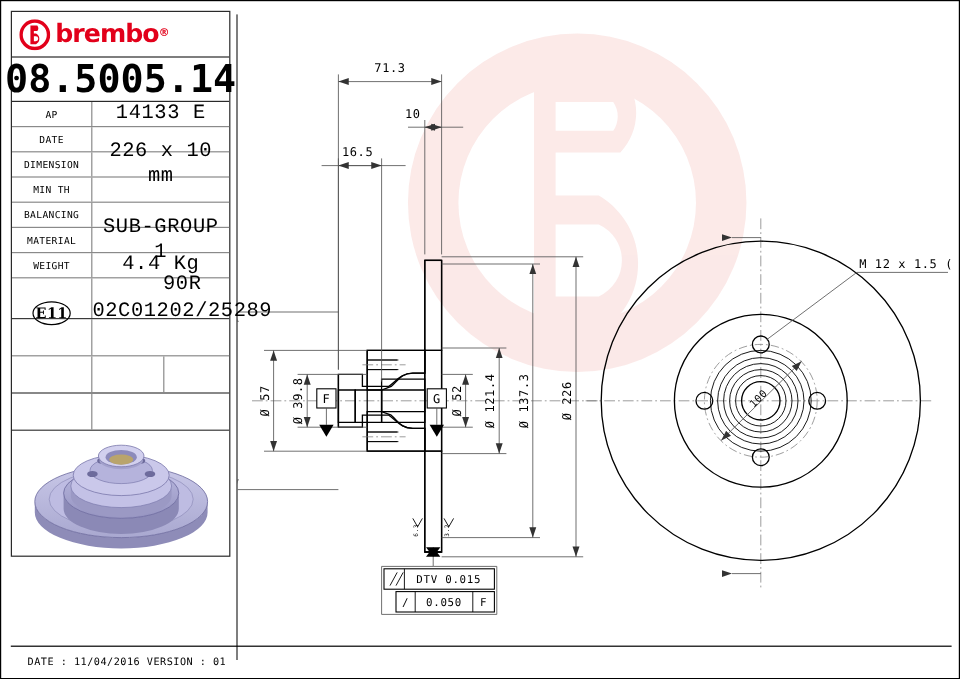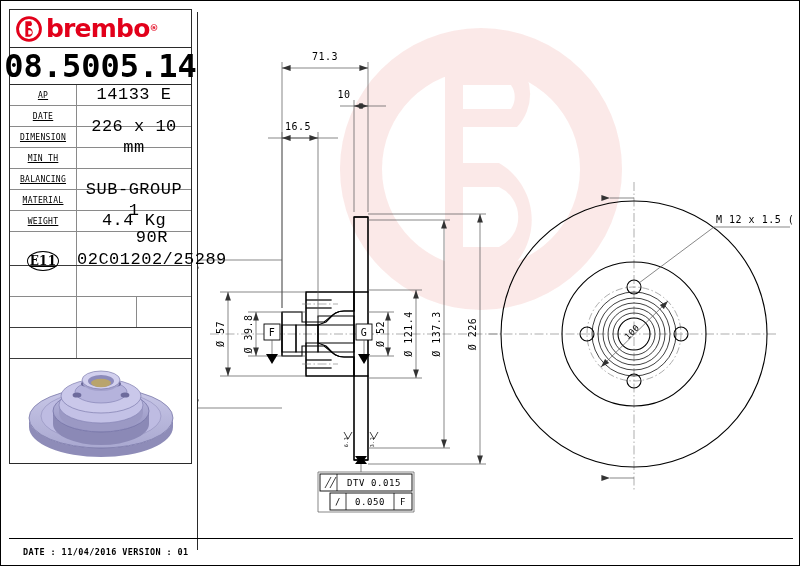"brembo" .logo-word { font-size: 25px -> 21px }
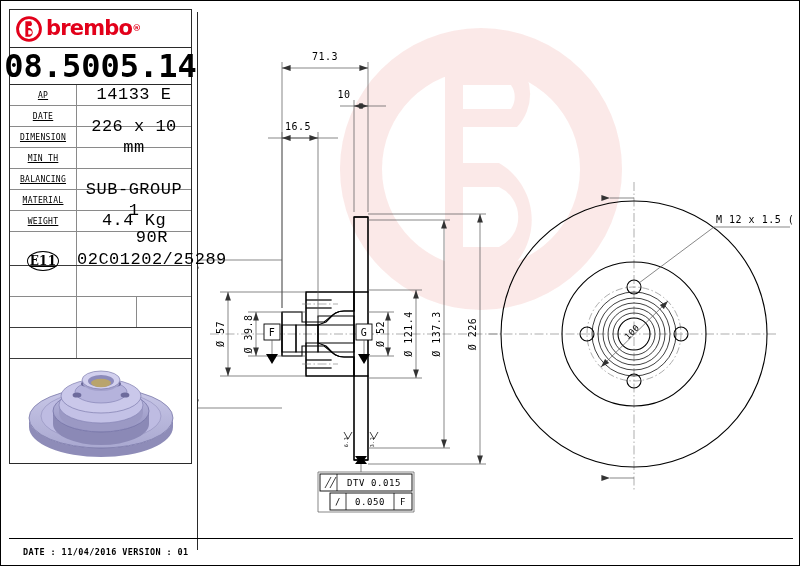"AP" .tb-k { text-decoration: underline -> none }
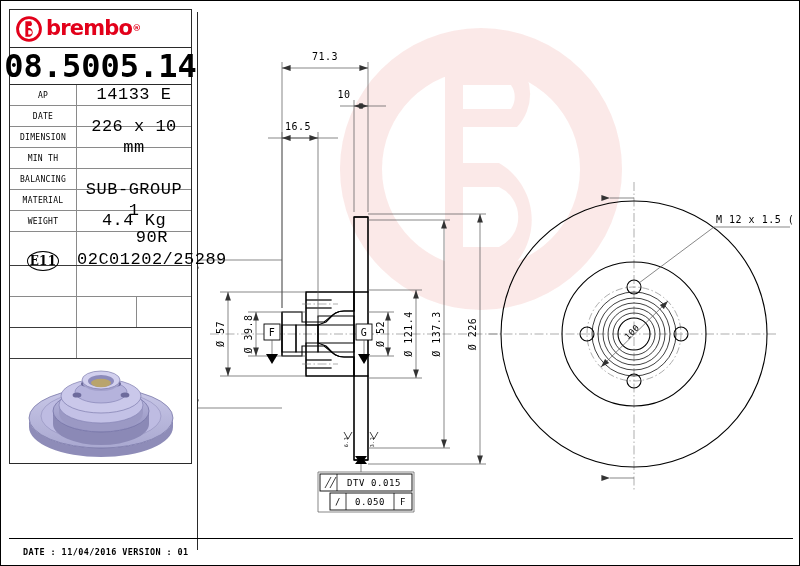"DATE : 11/04/2016 VERSION :" #footer span { font-weight: bold -> normal }
